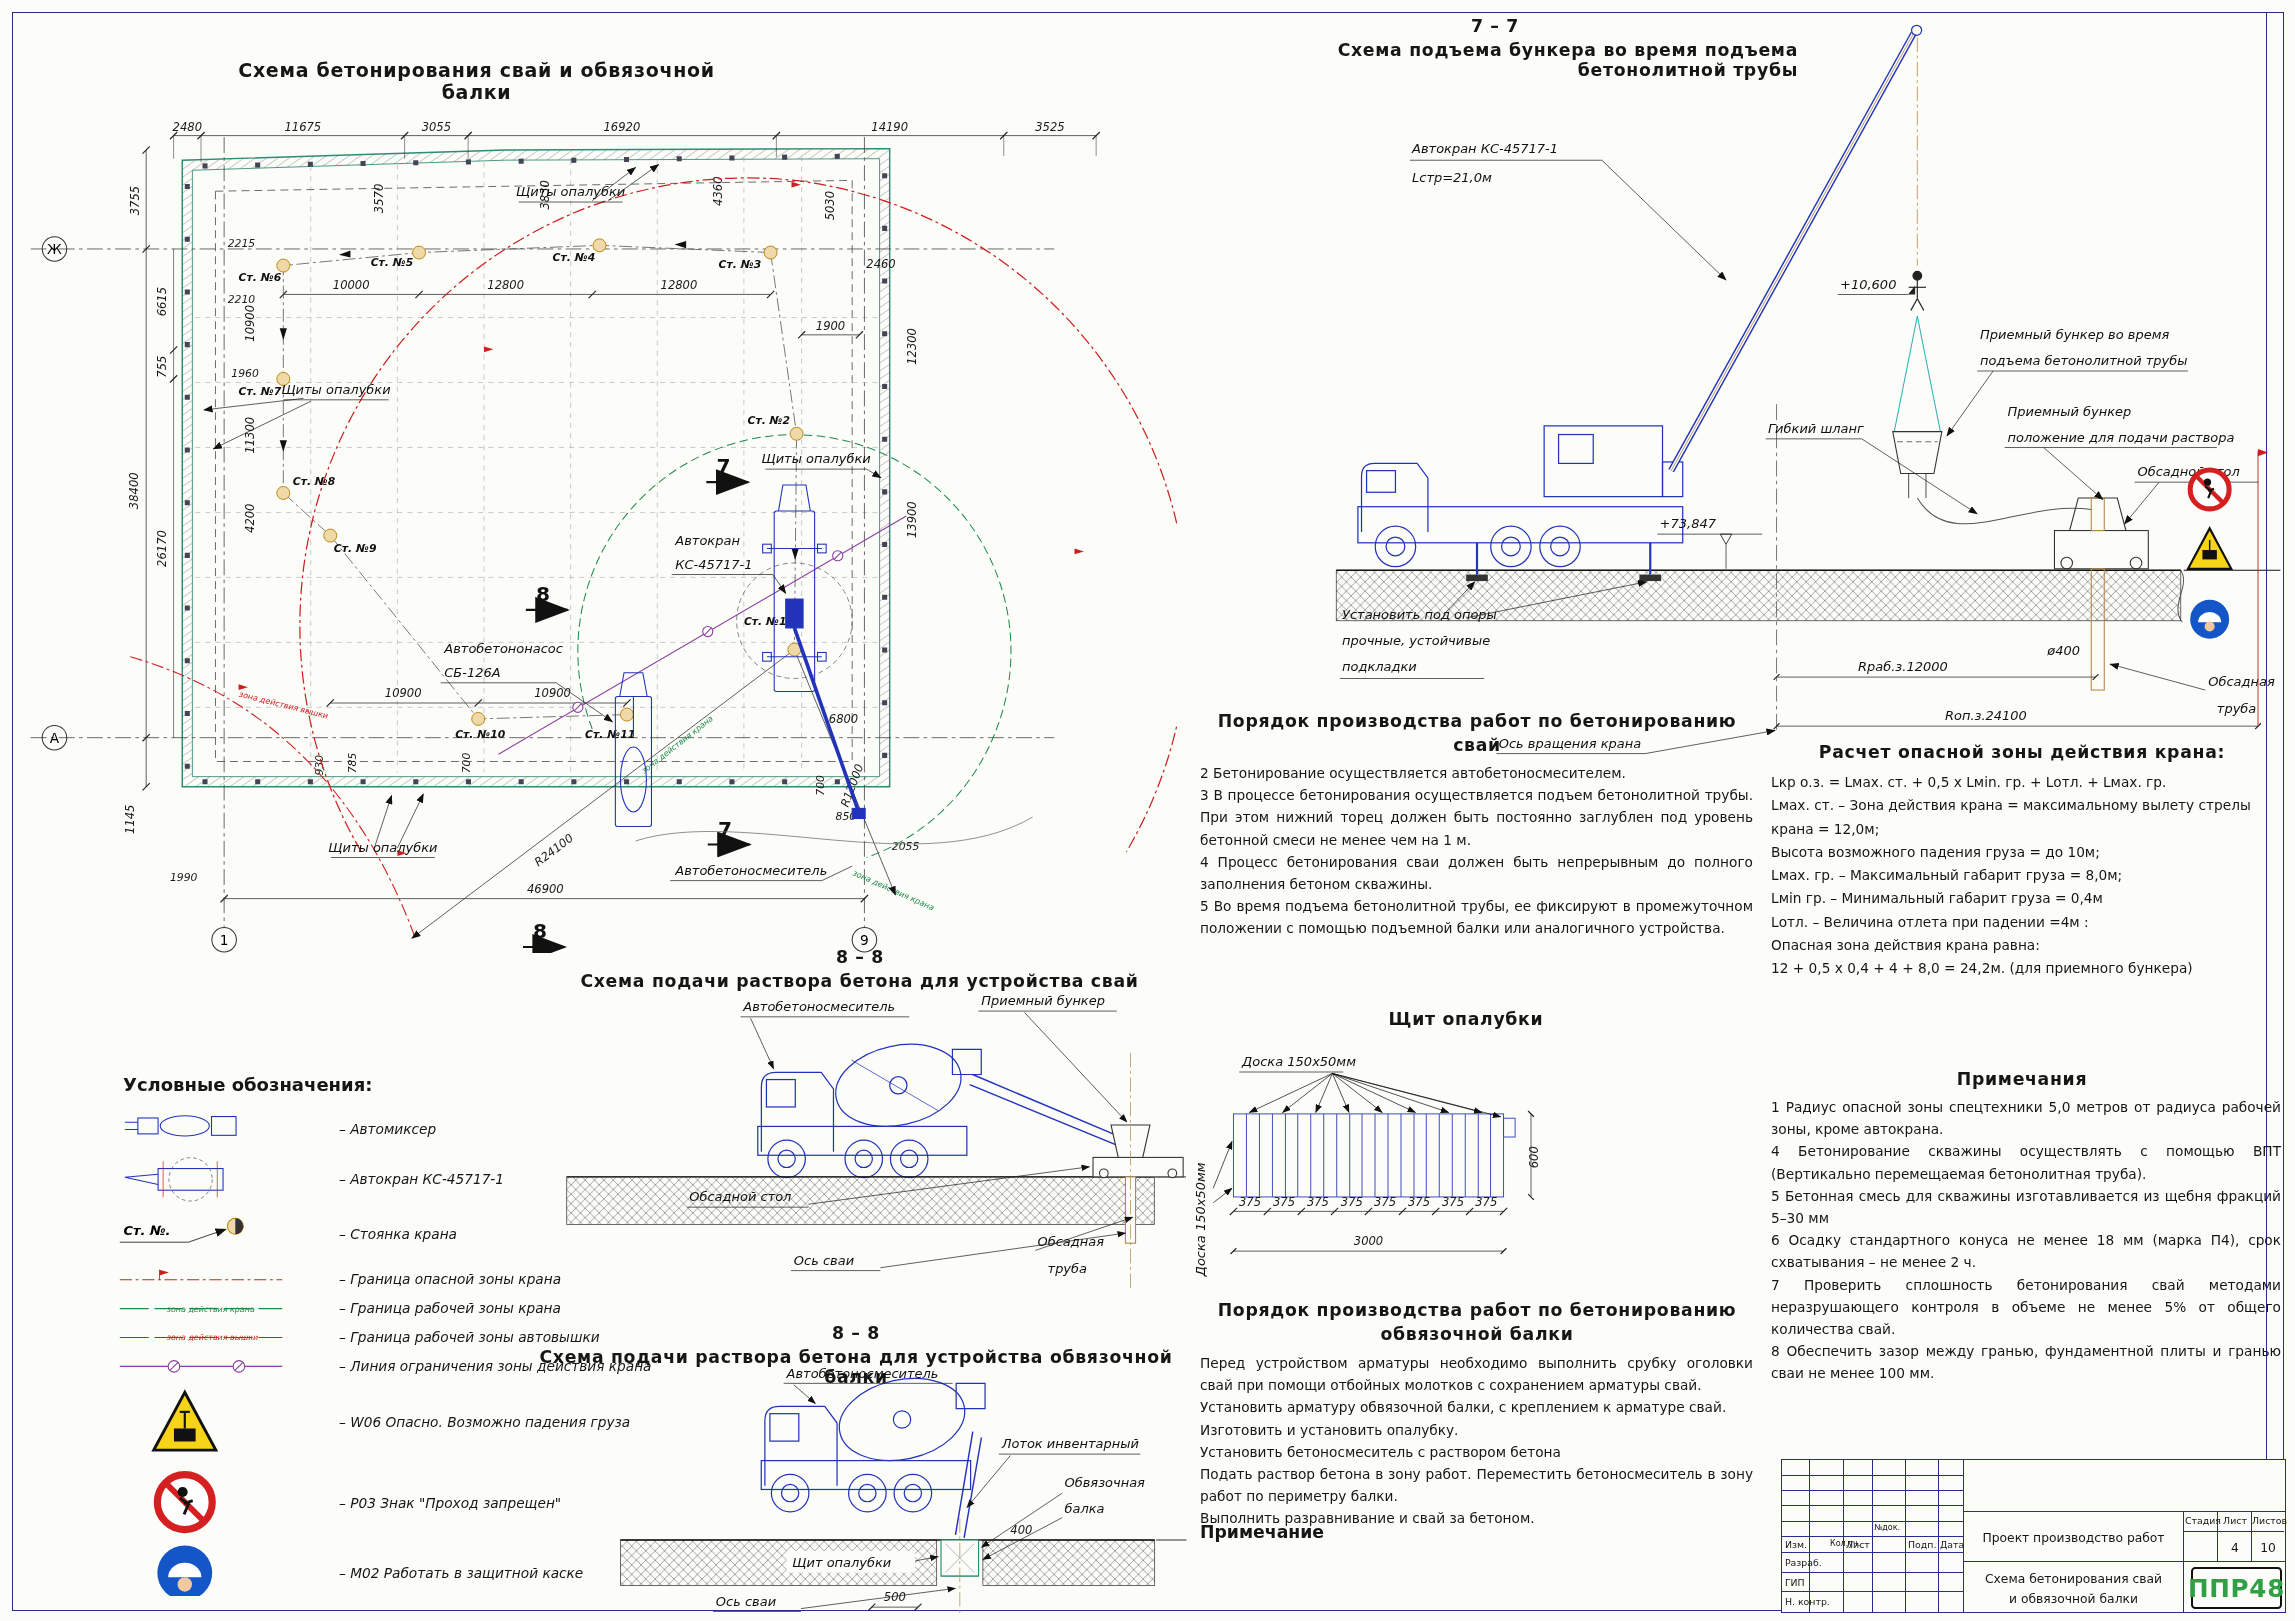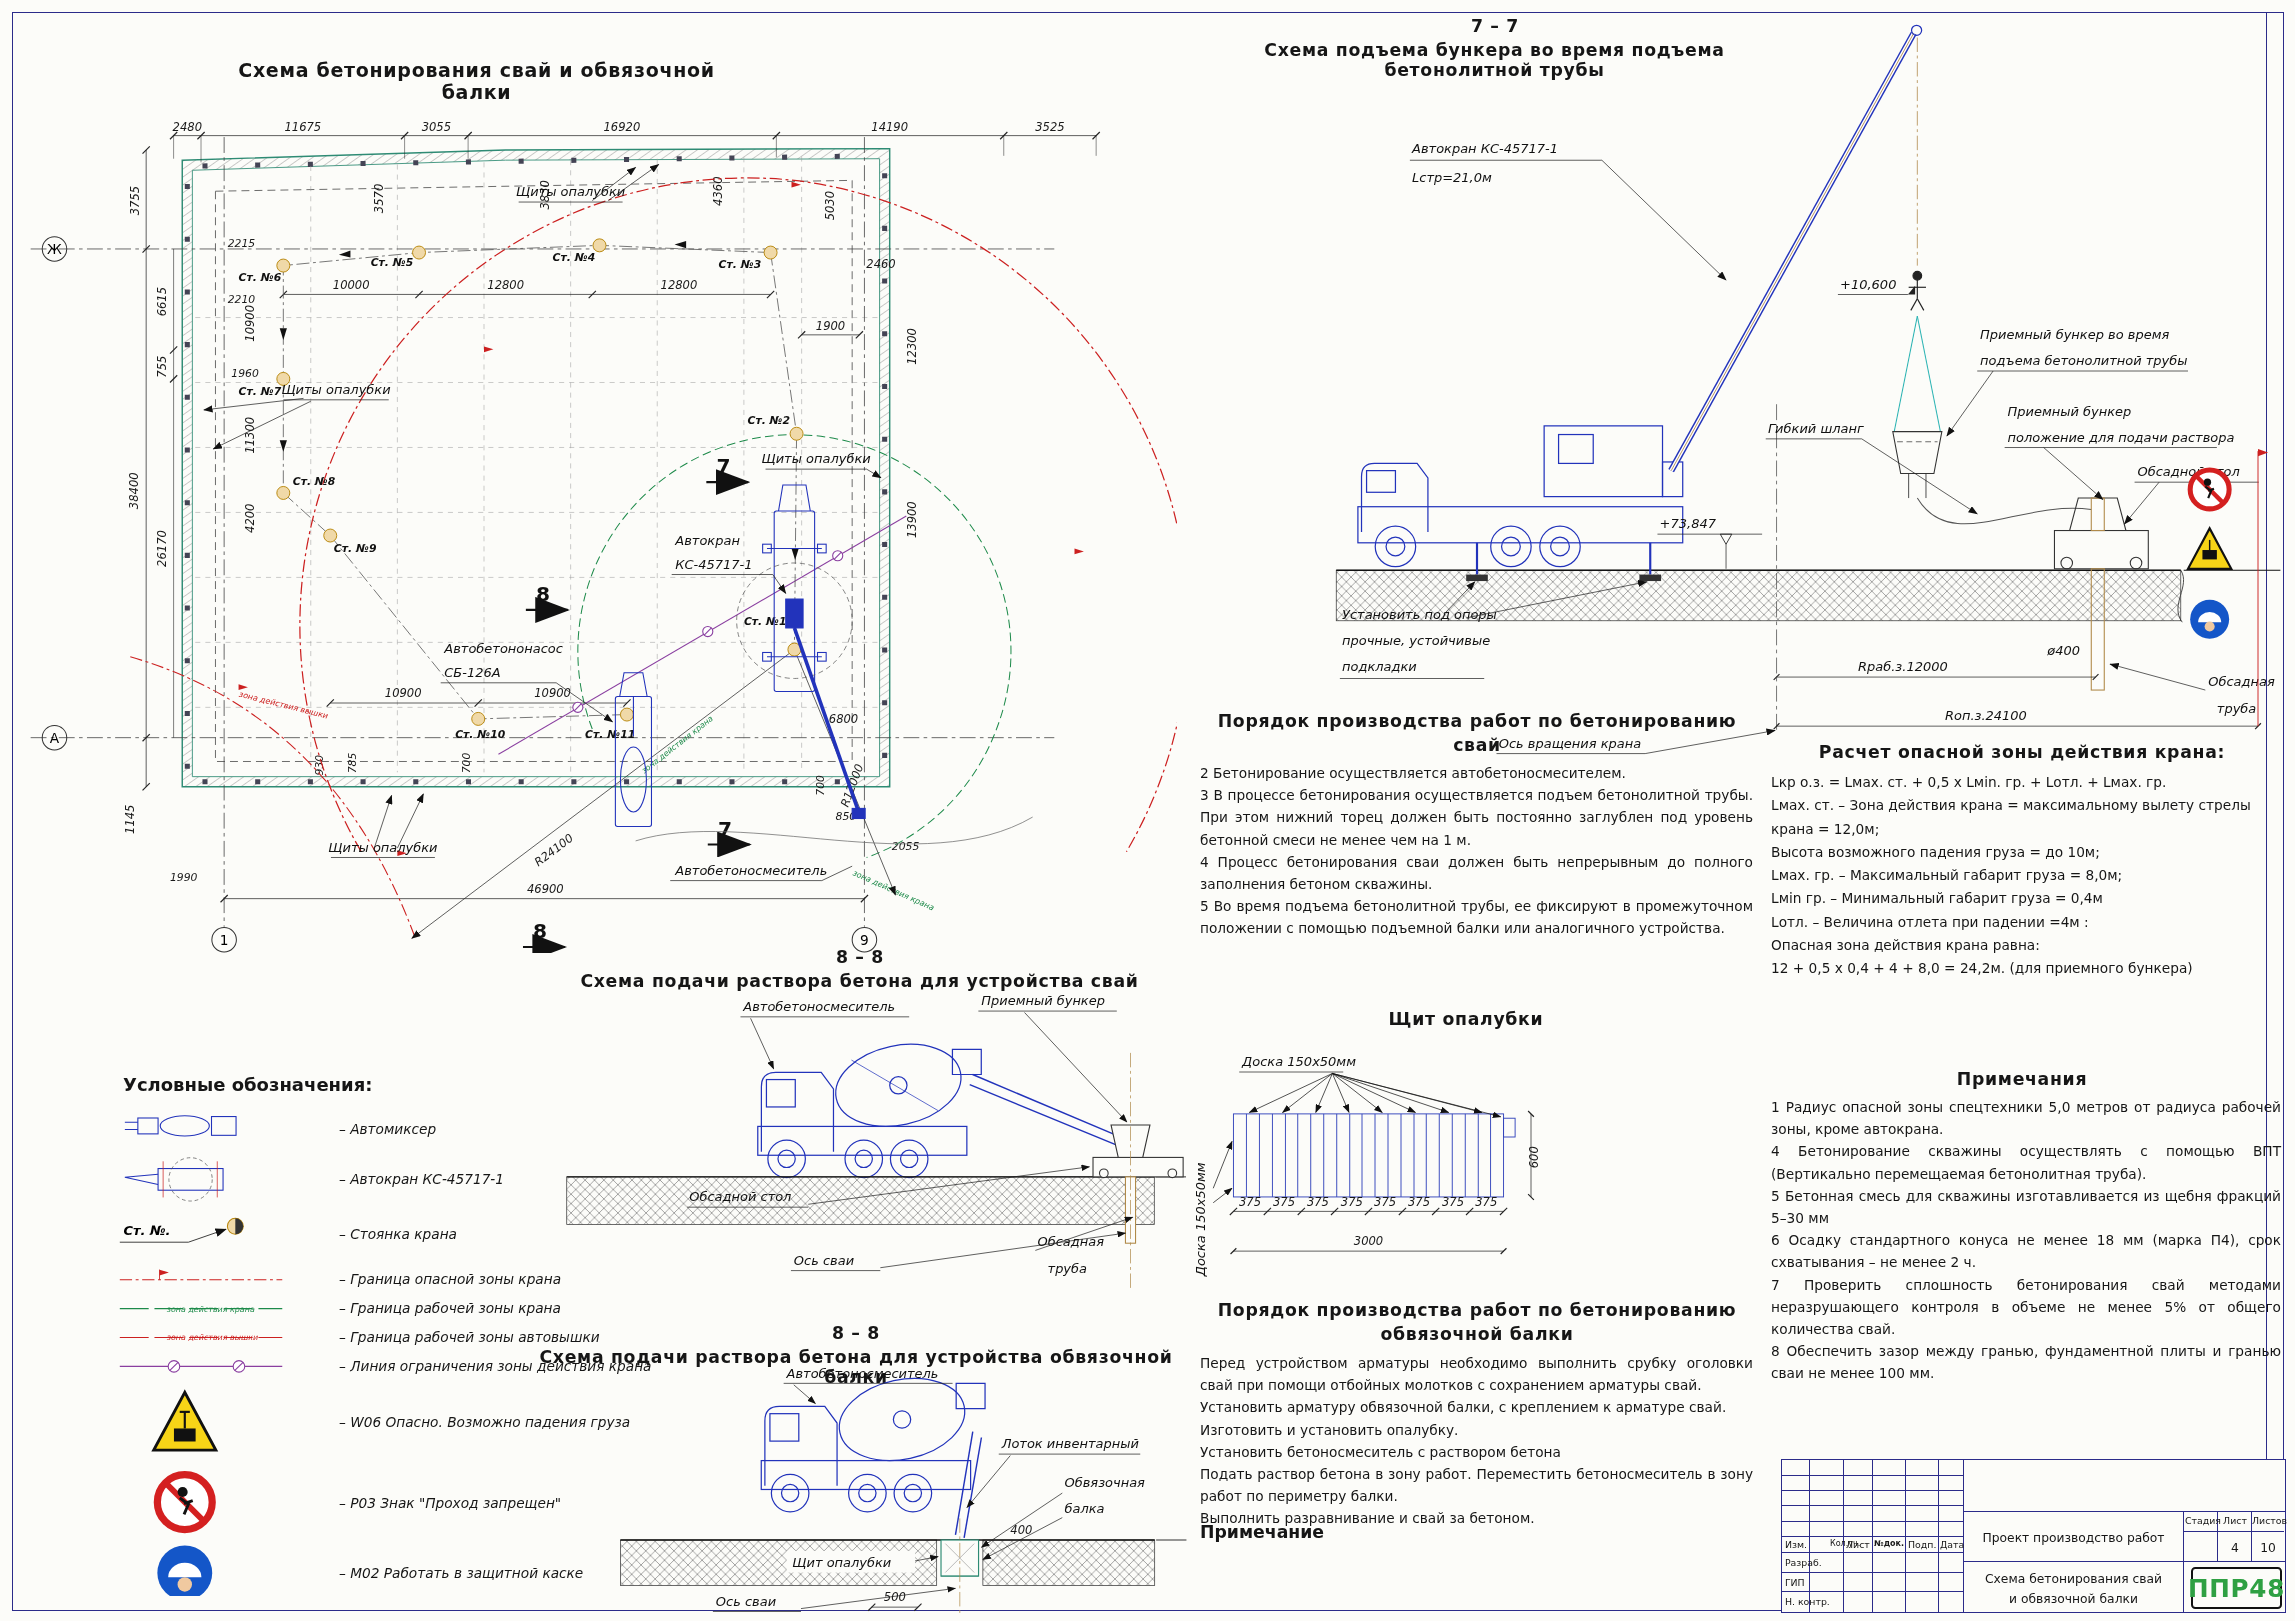"Схема подъема бункера во время" div.abs { text-align: none -> right }
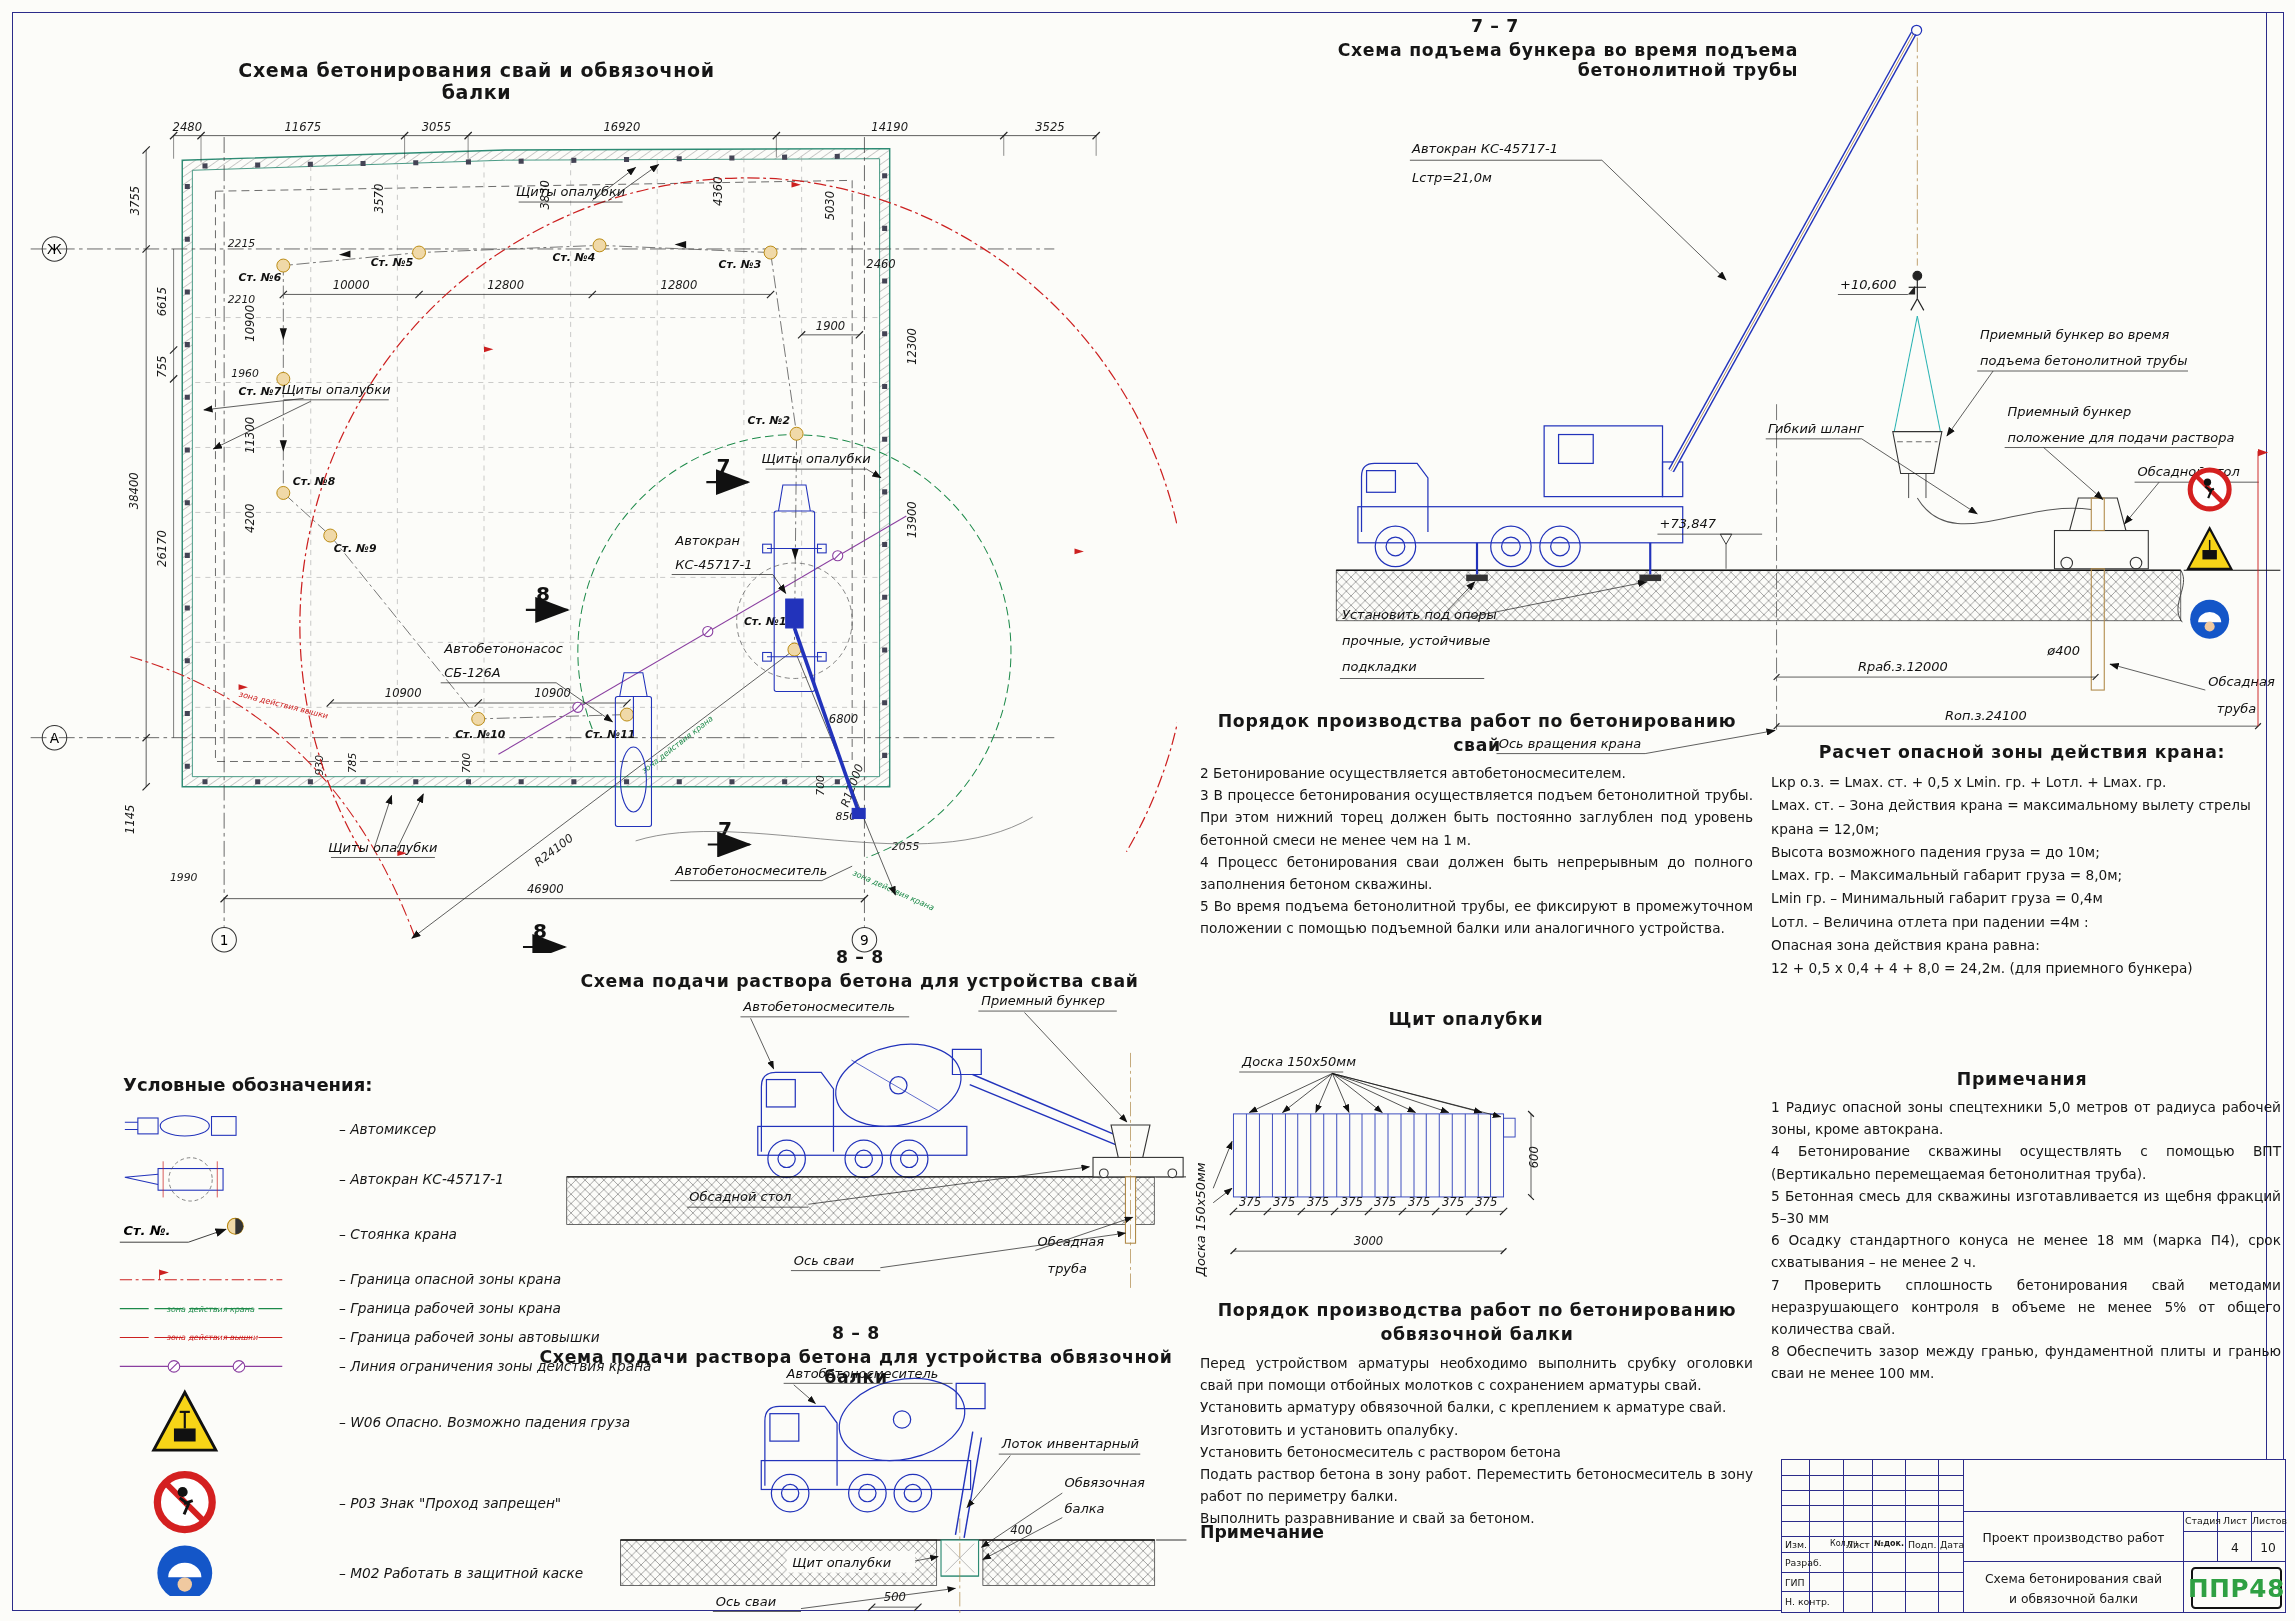"№док." div.tb-txt { font-weight: bold -> none; top: 79px -> 63px }
